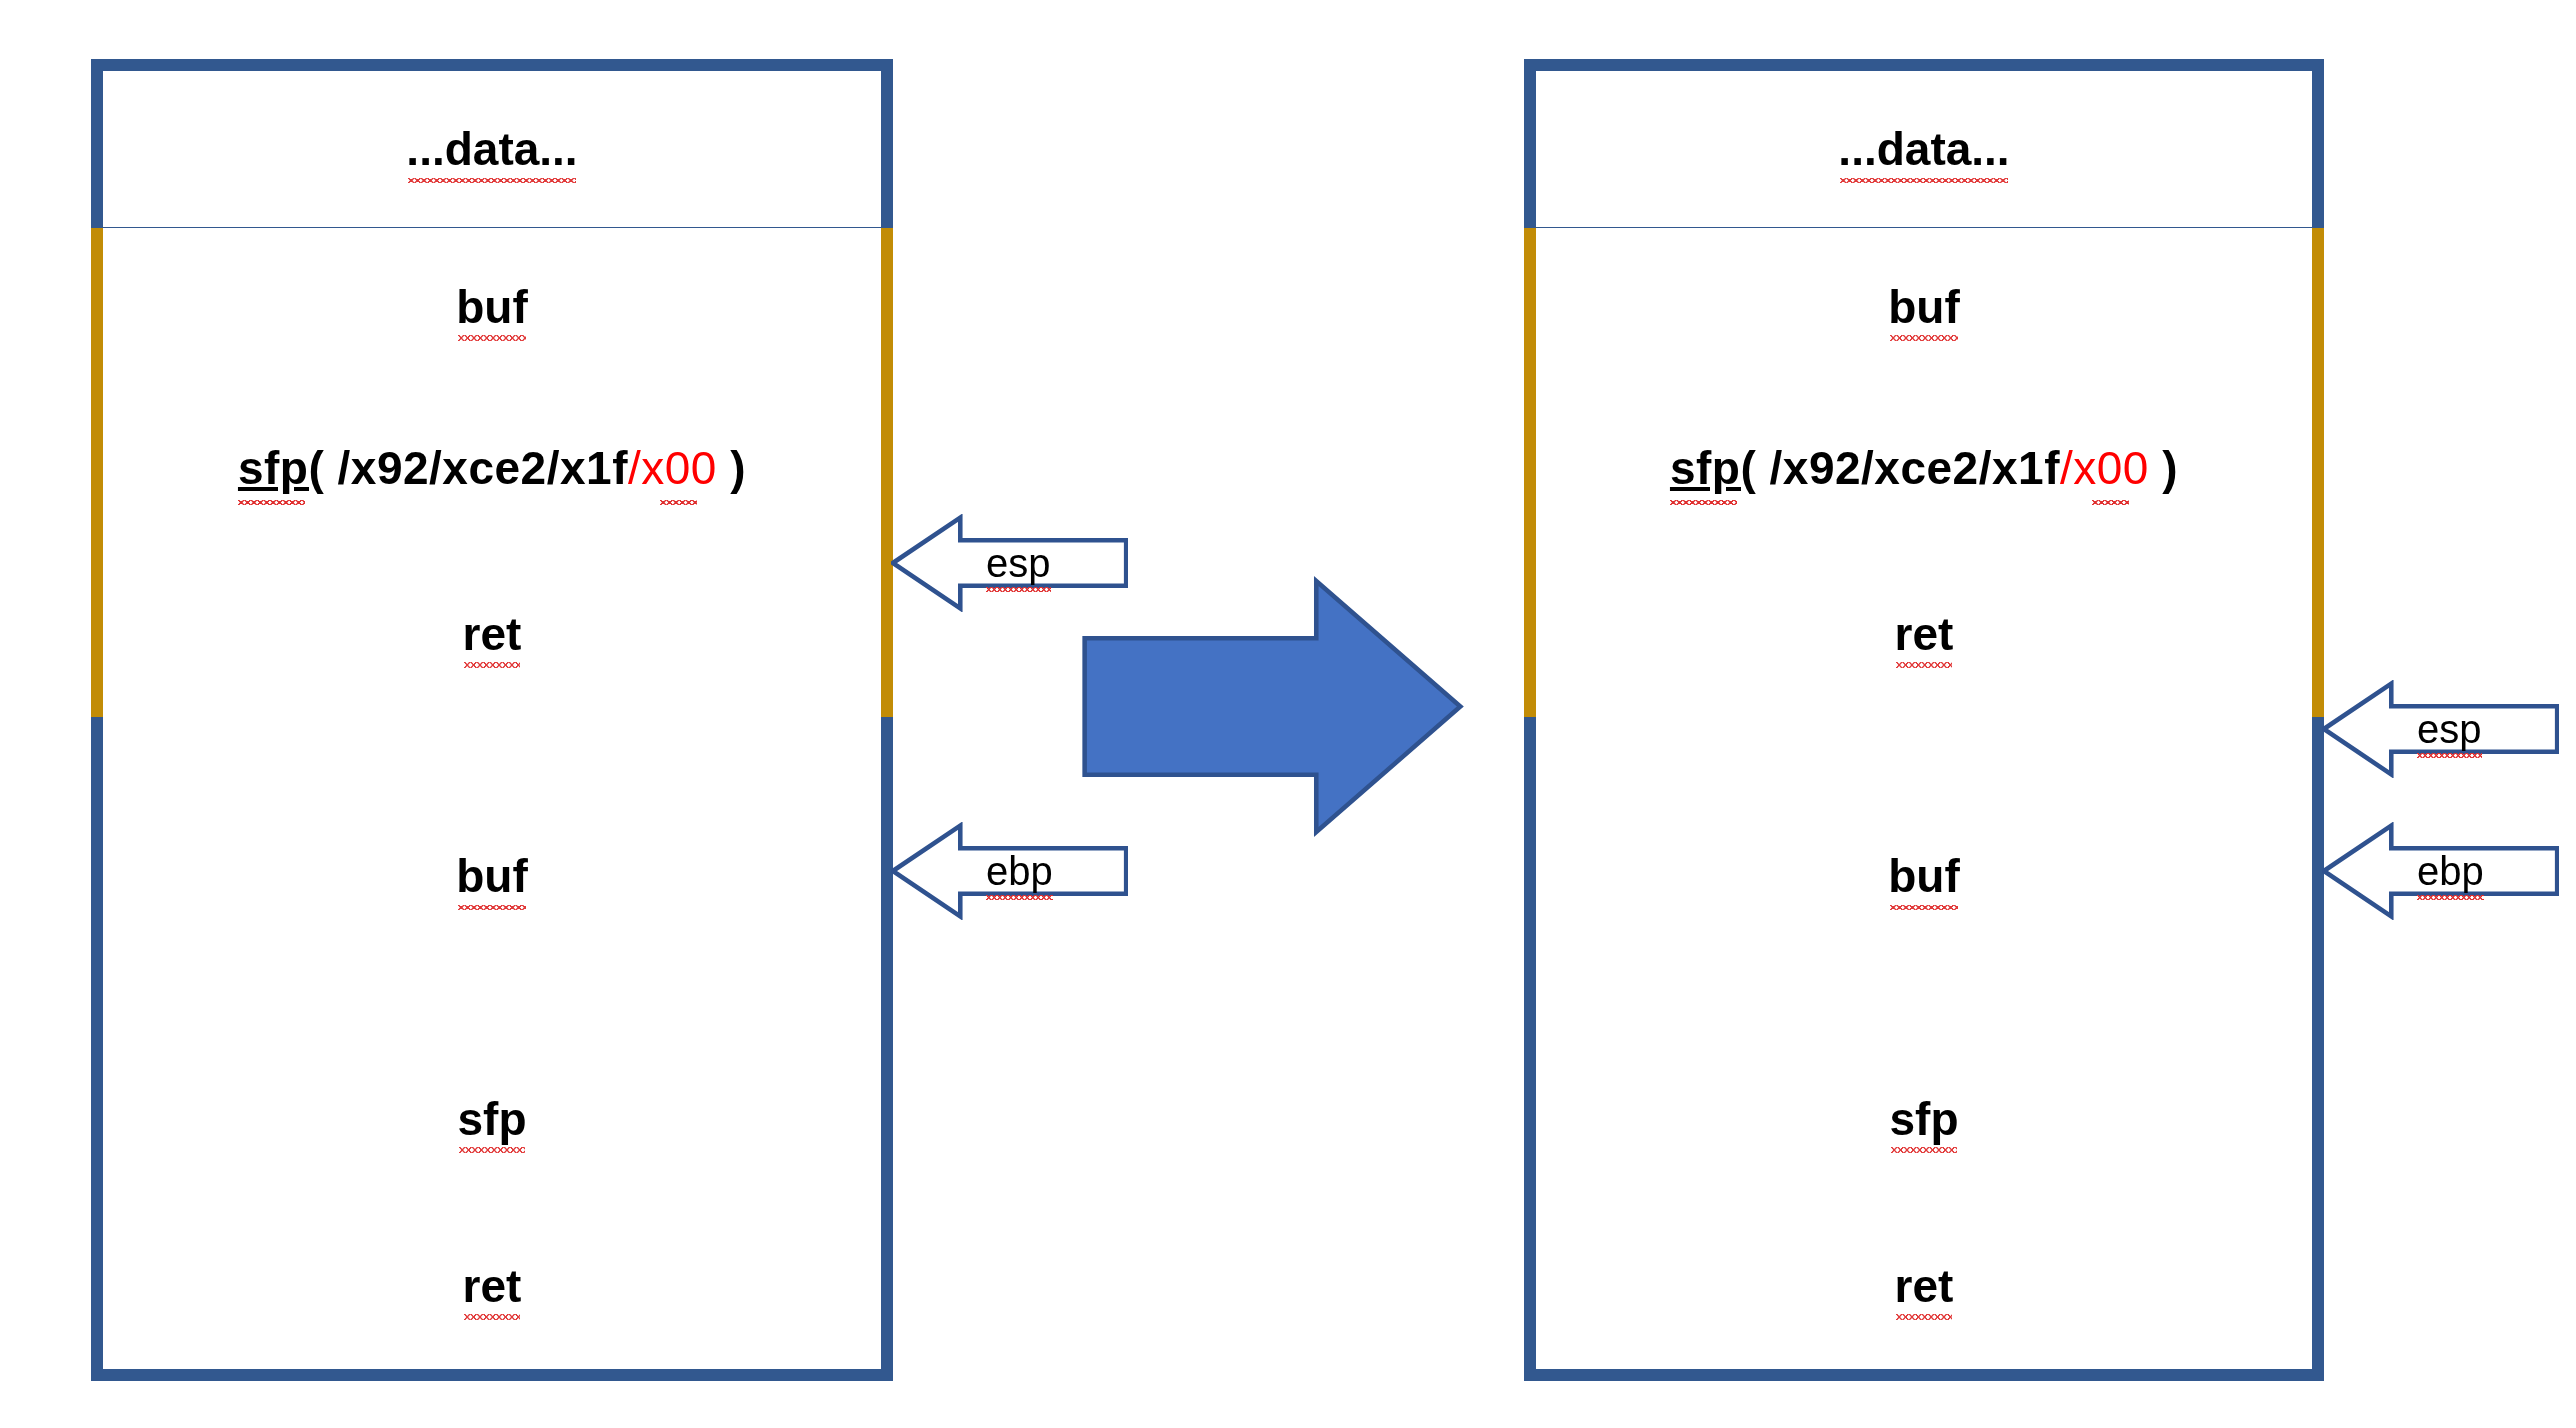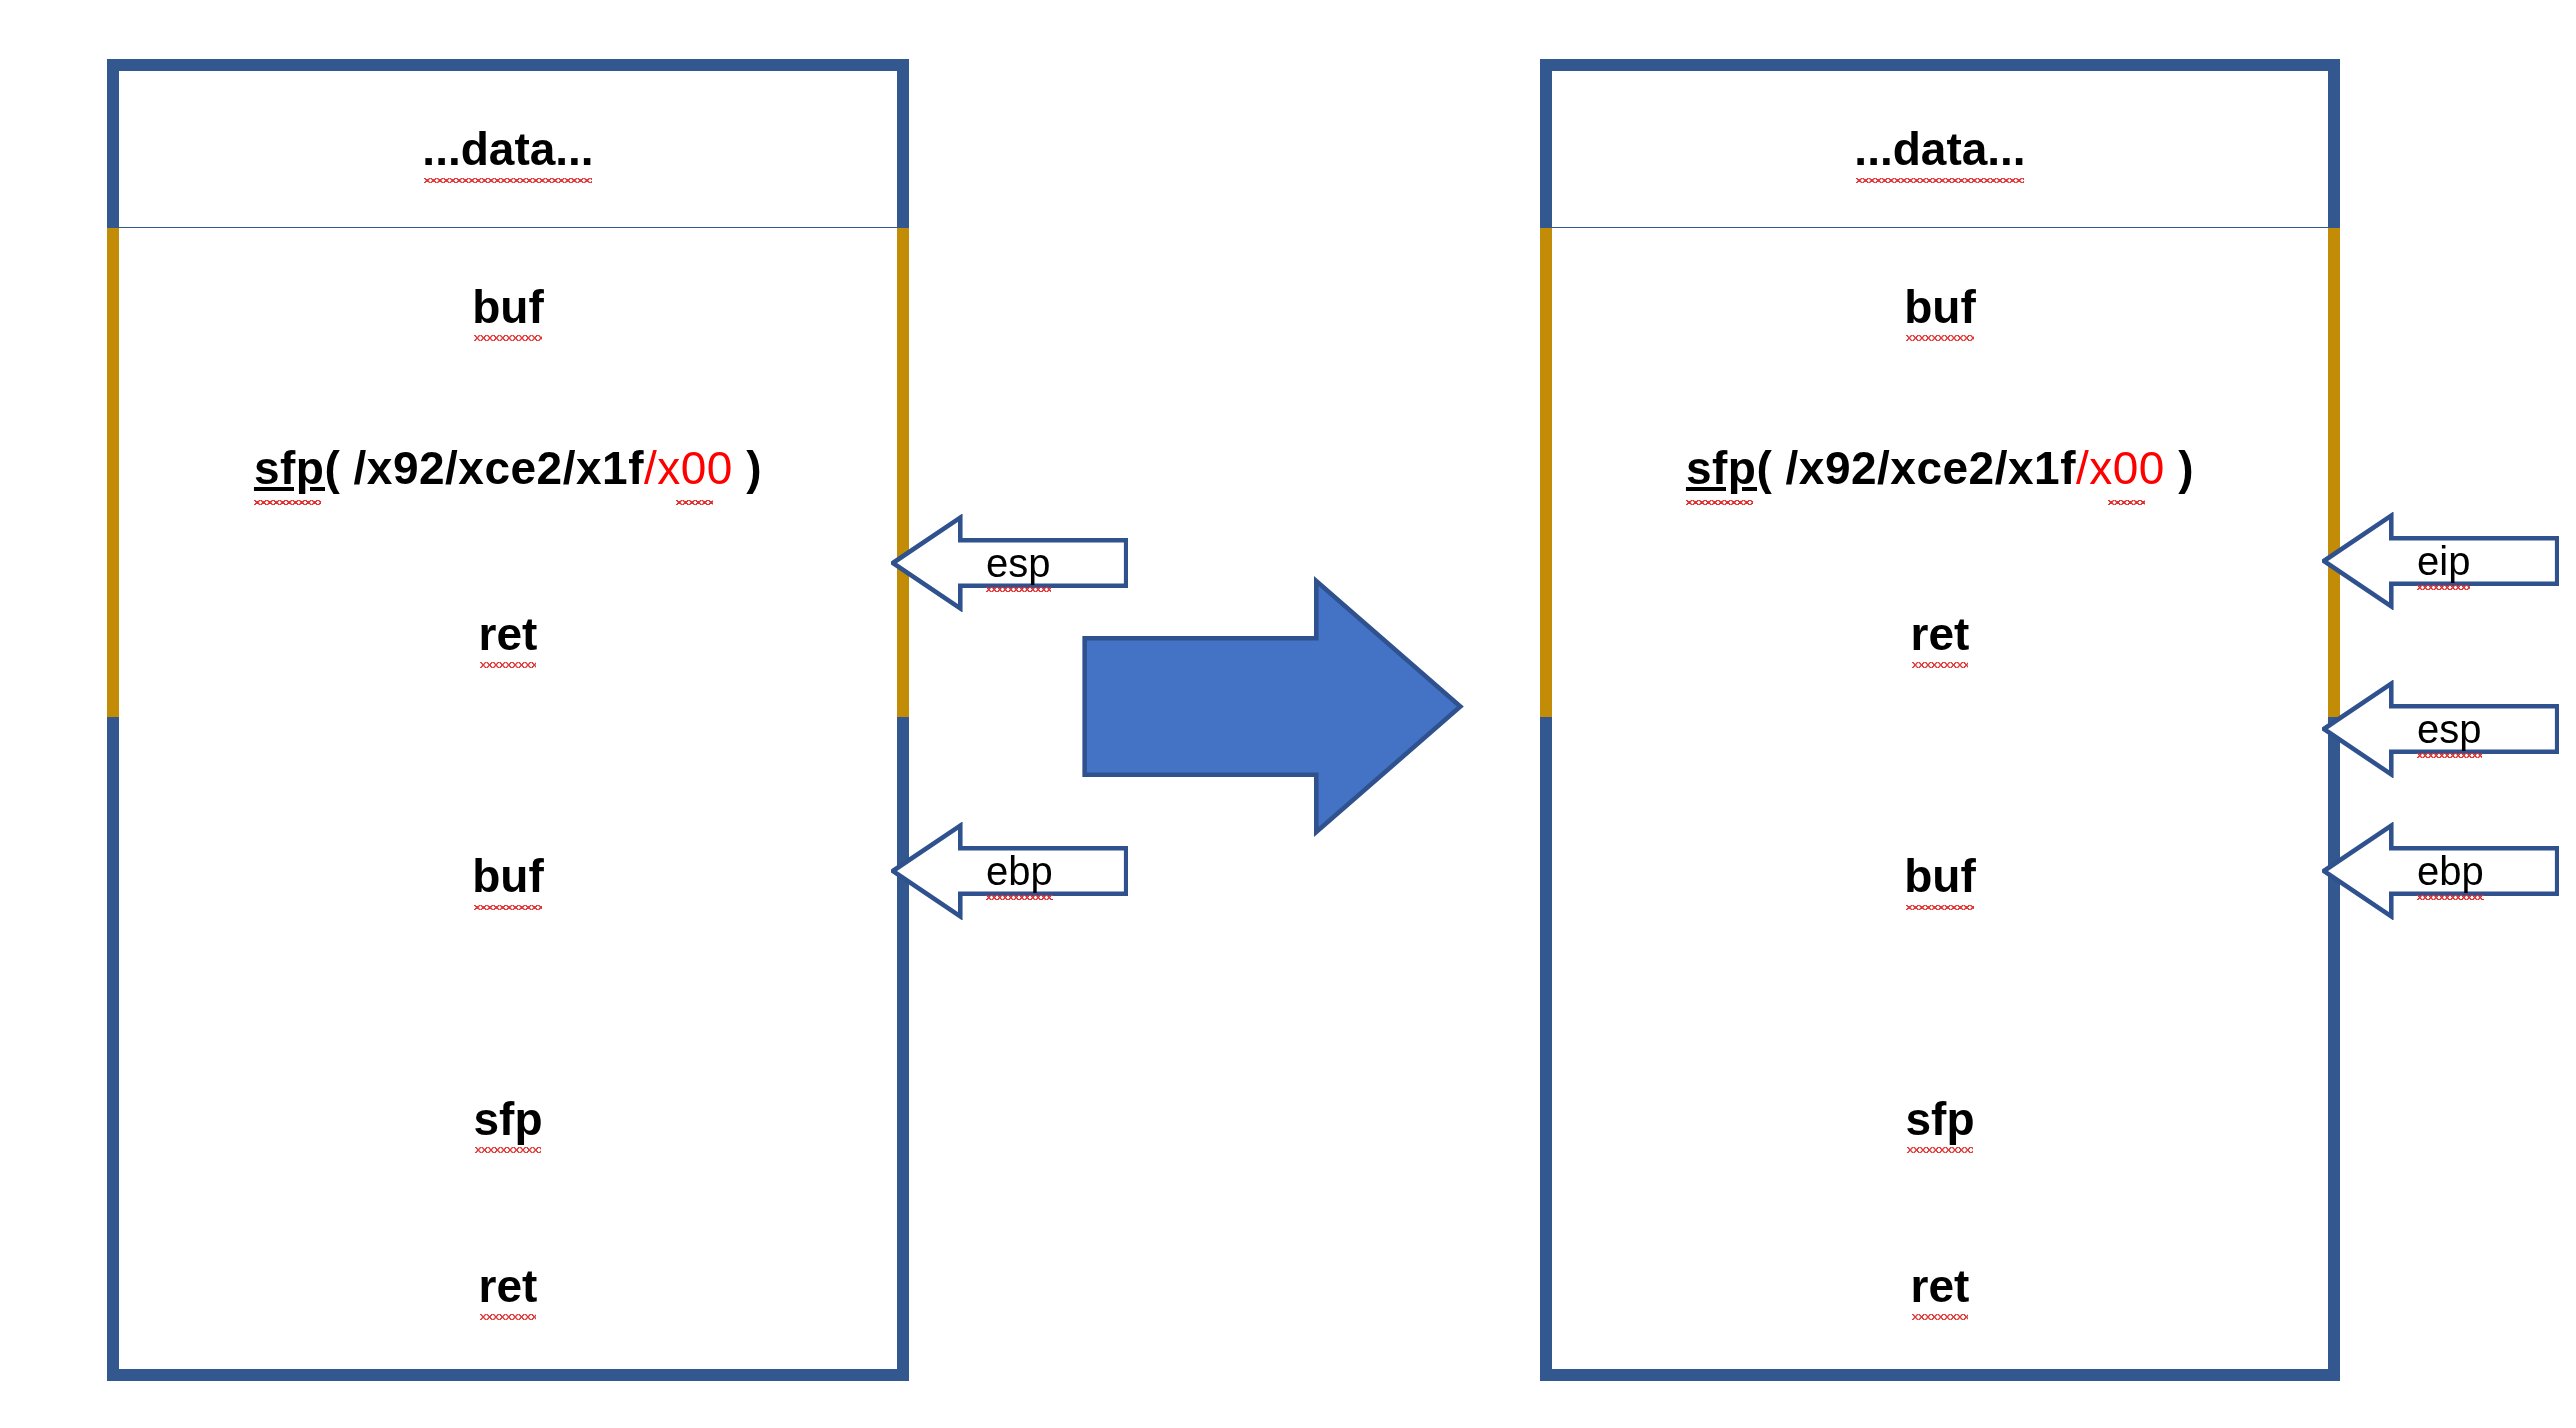"...data..." .row { margin-left: 16px -> none }
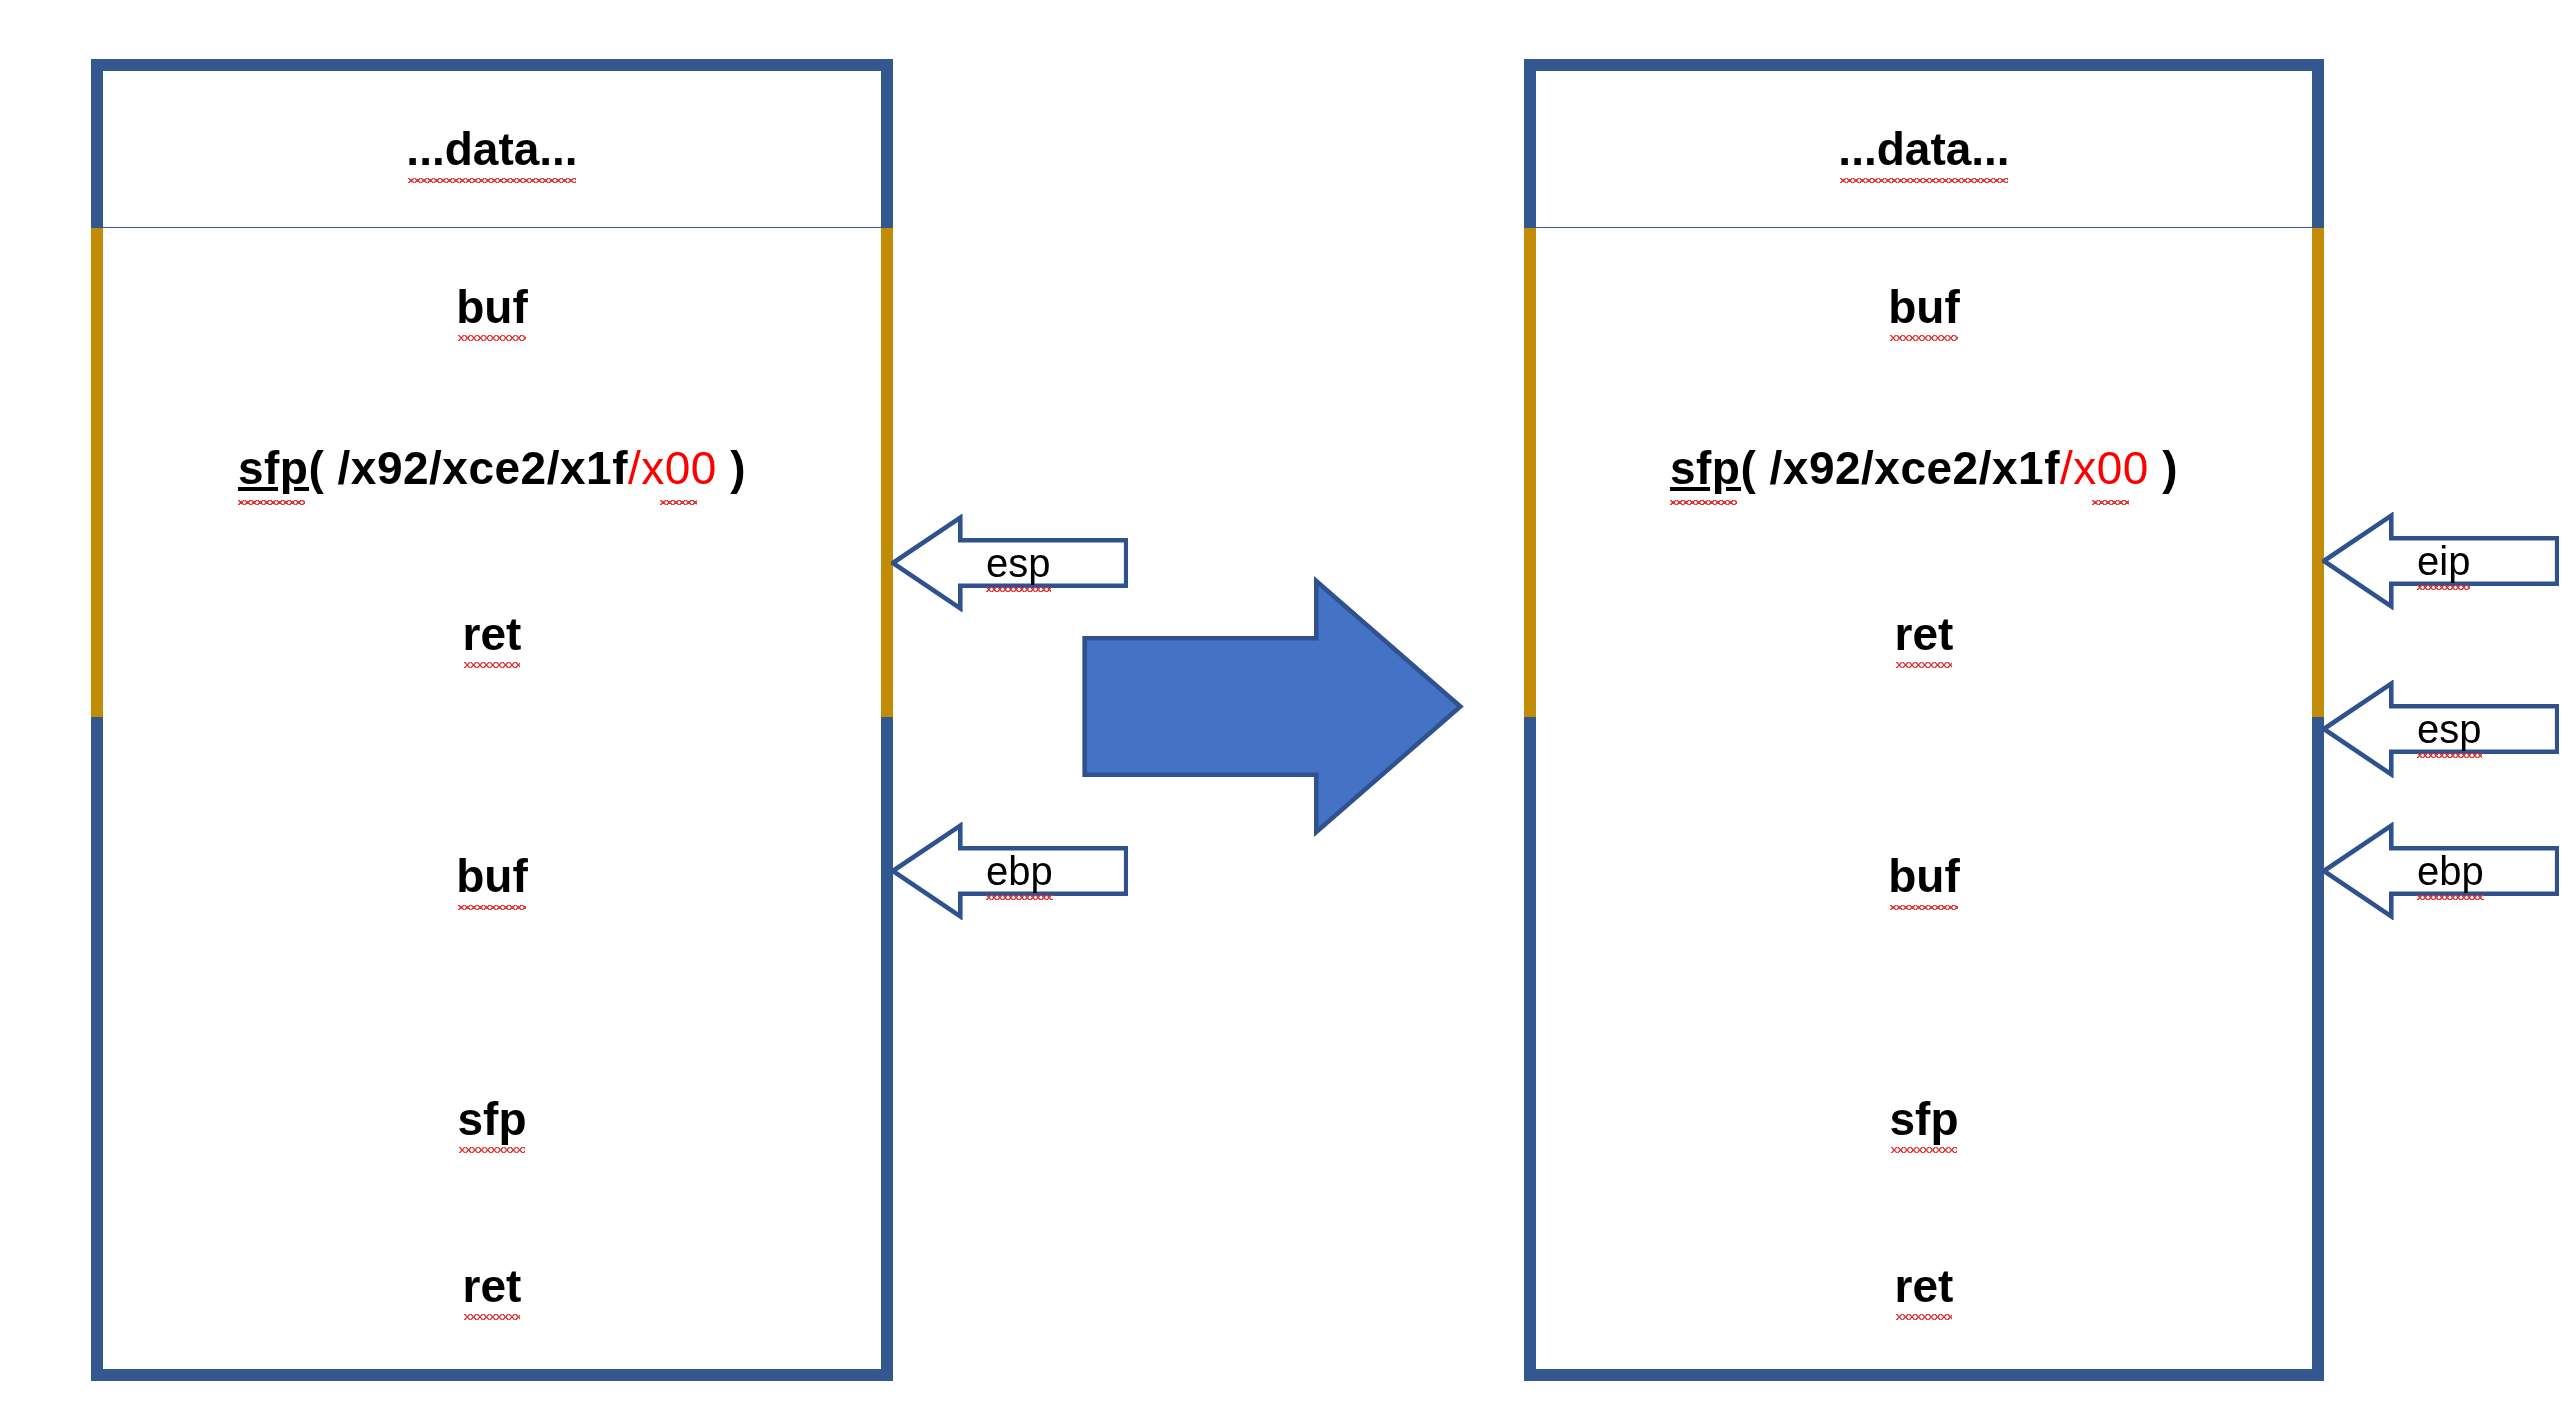"eip" div.reg-arrow { html: <div> <svg> <polygon></polygon> </svg> <span>eip</span> </div> -> none }
